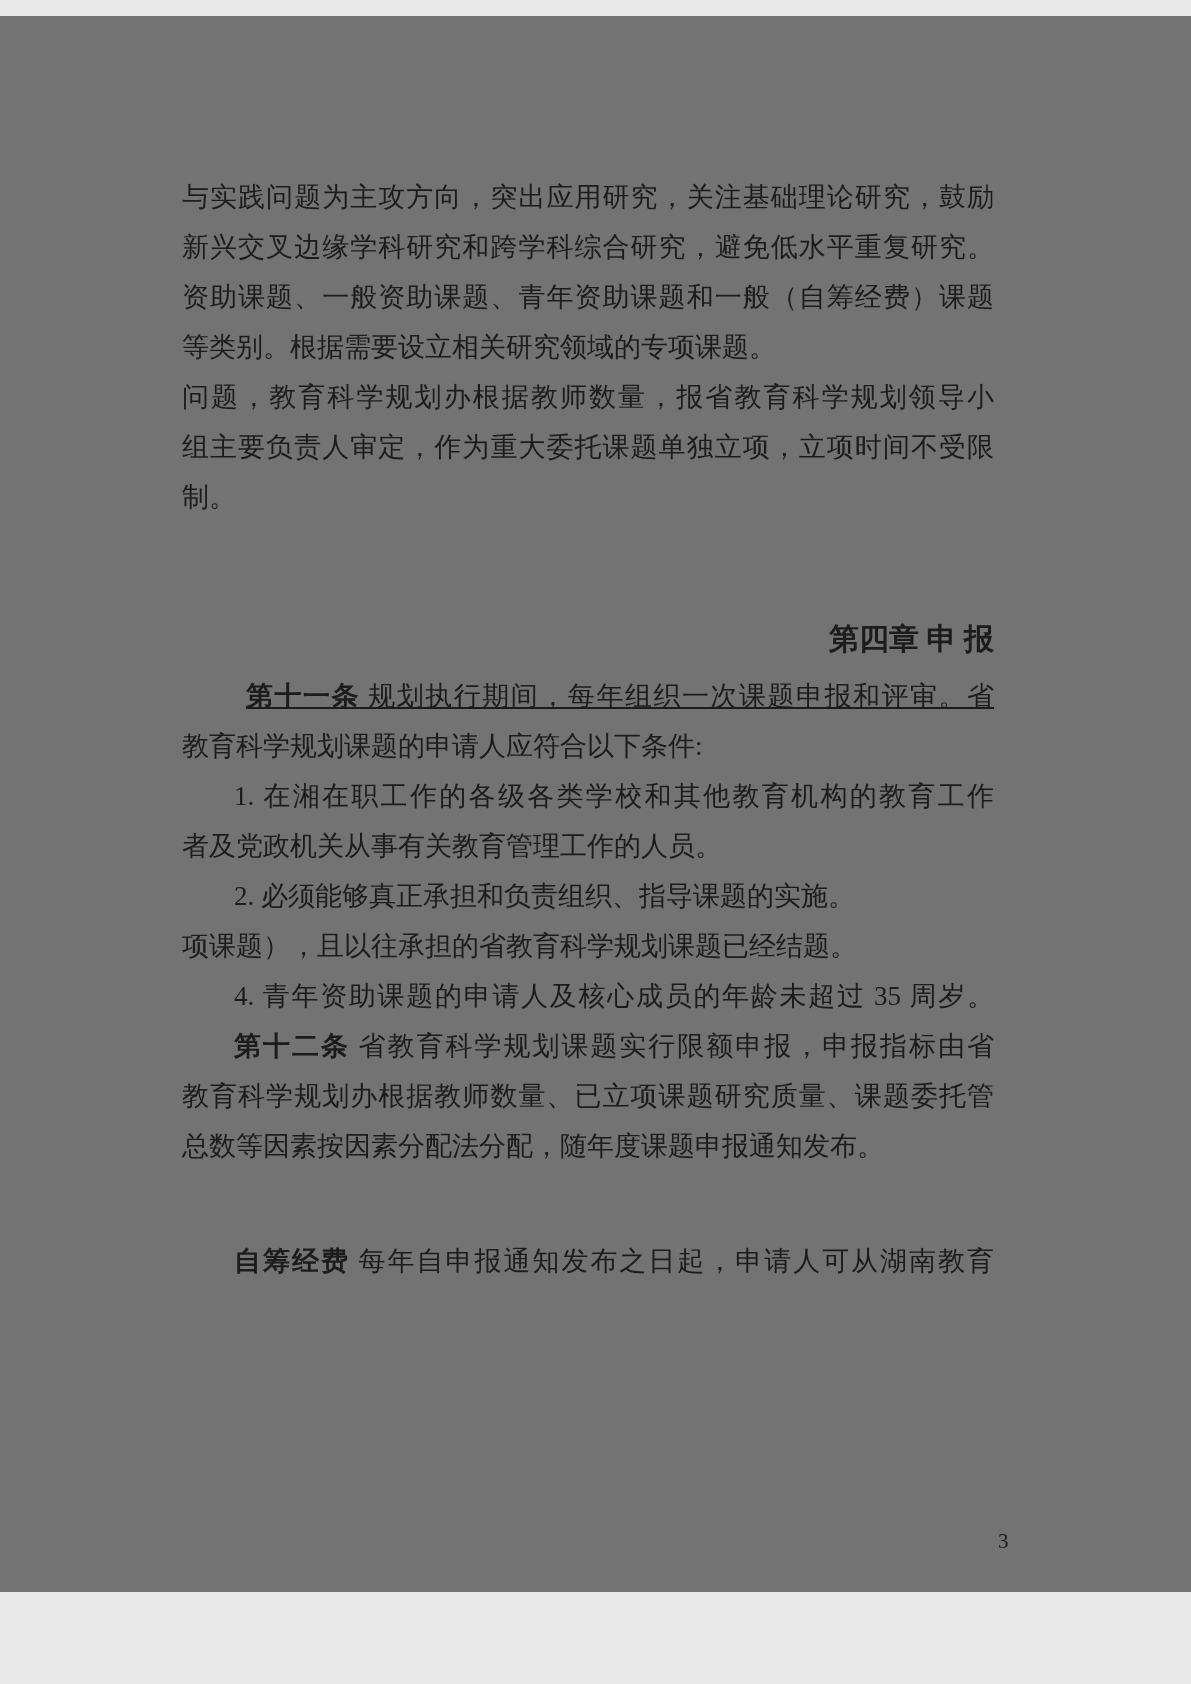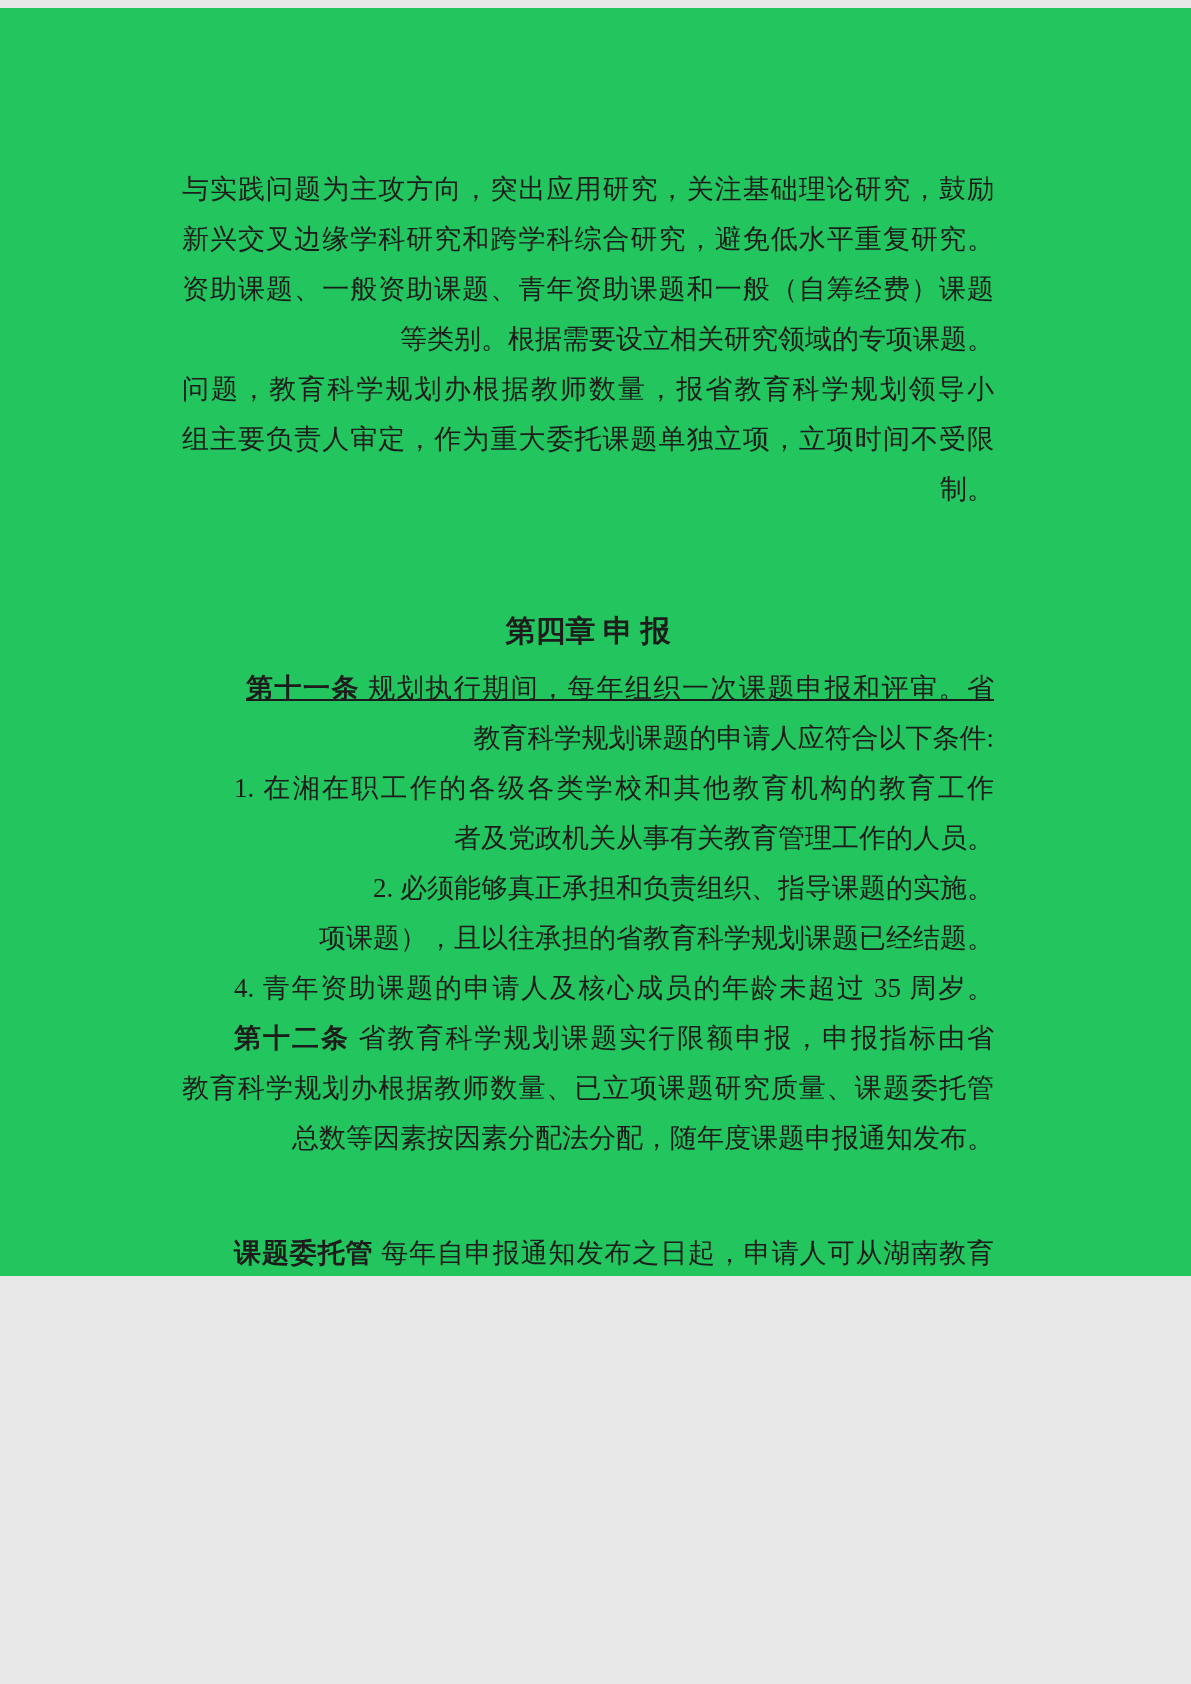"与实践问题为主攻方向，突出应用研究，关注基础理论研究，鼓励" .page { background: #22c55e -> #737373; height: 1268px -> 1576px; margin: 8px auto -> 16px auto }
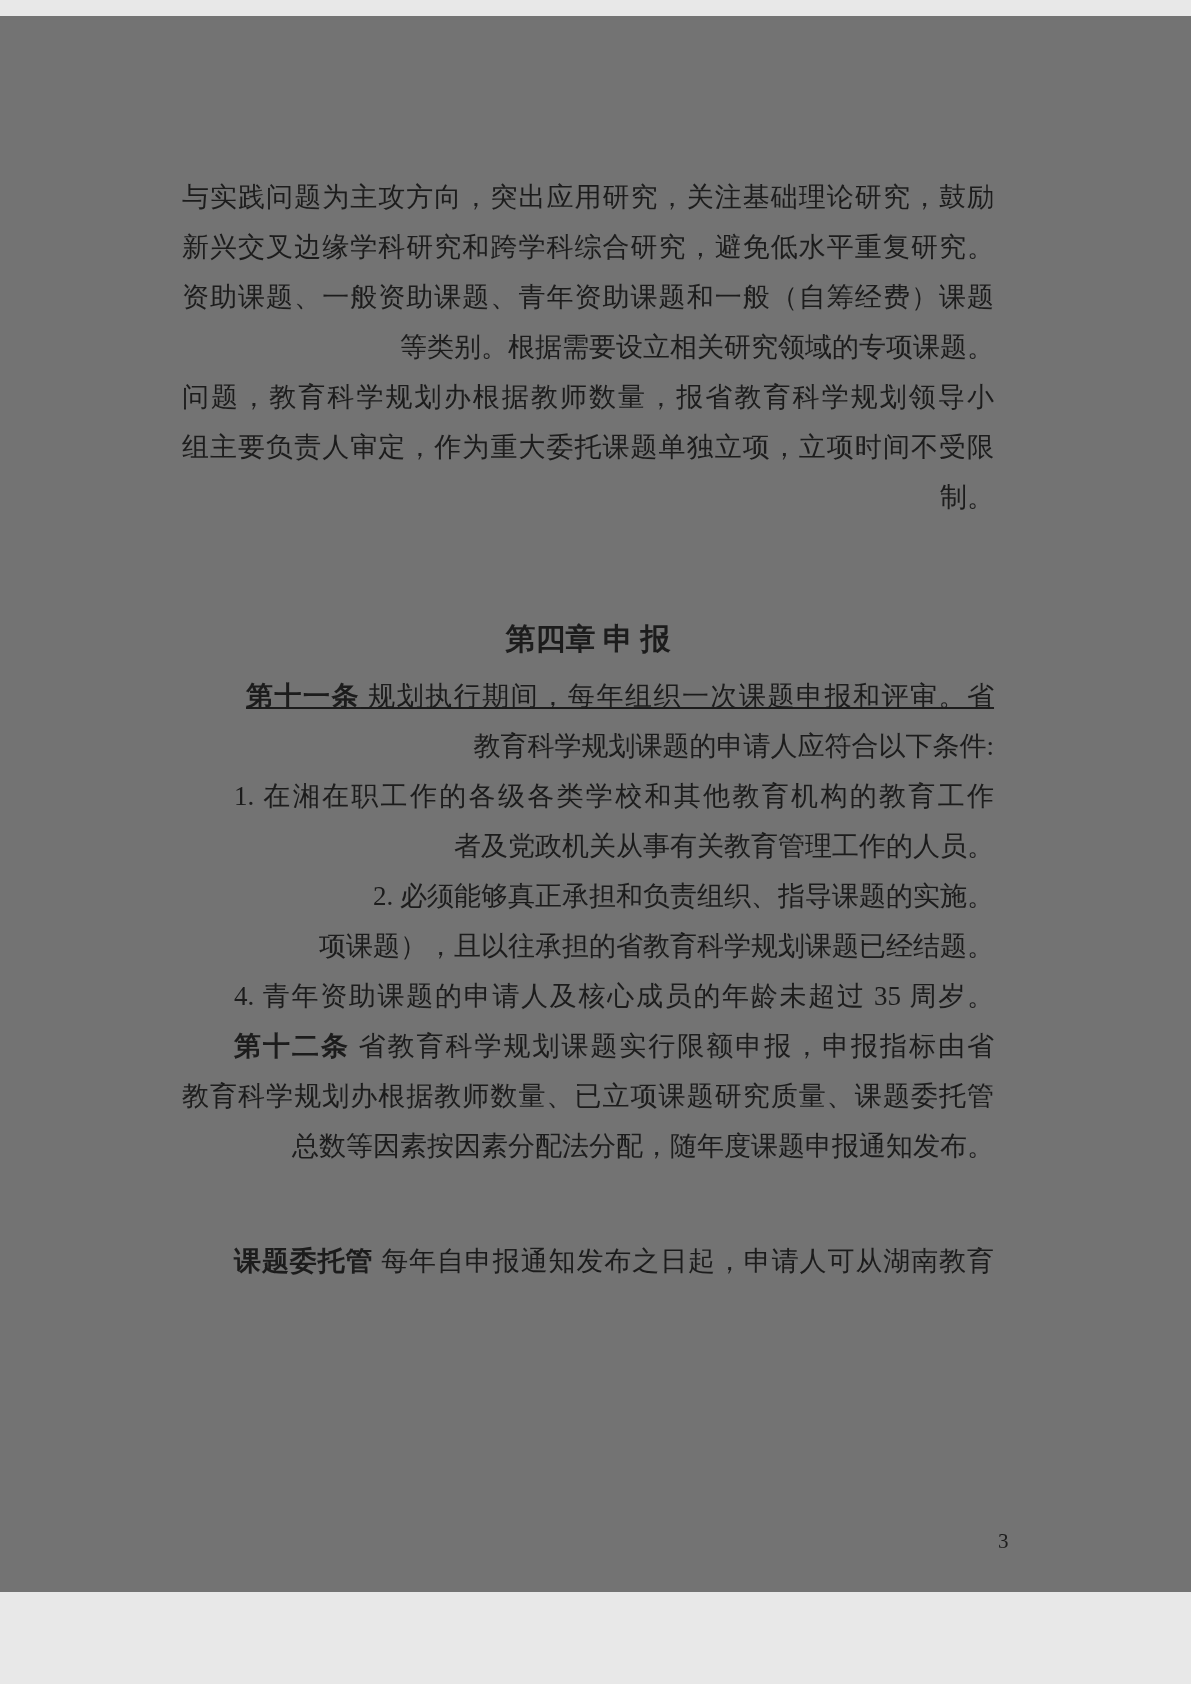"等类别。根据需要设立相关研究领域的专项课题。" .line { text-align: right -> none }
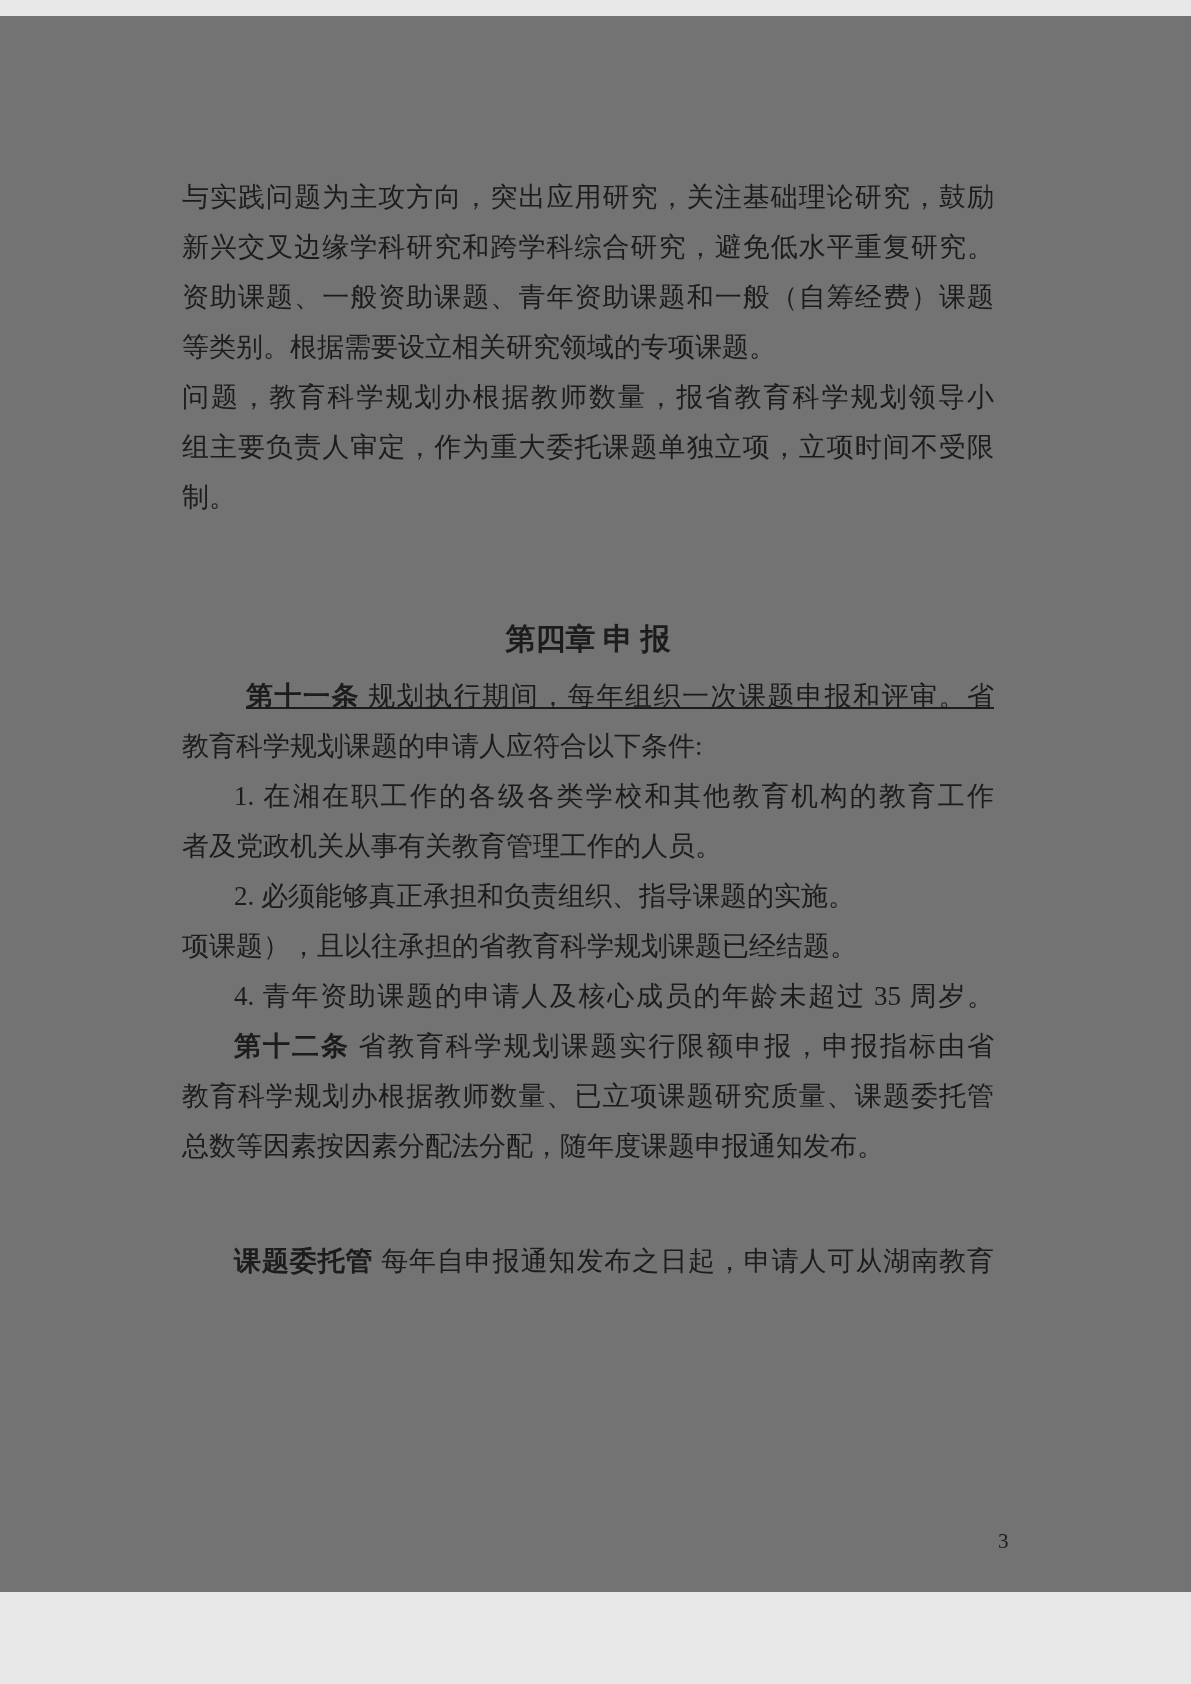"第四章 申 报" .chapter-heading { text-align: center -> right }
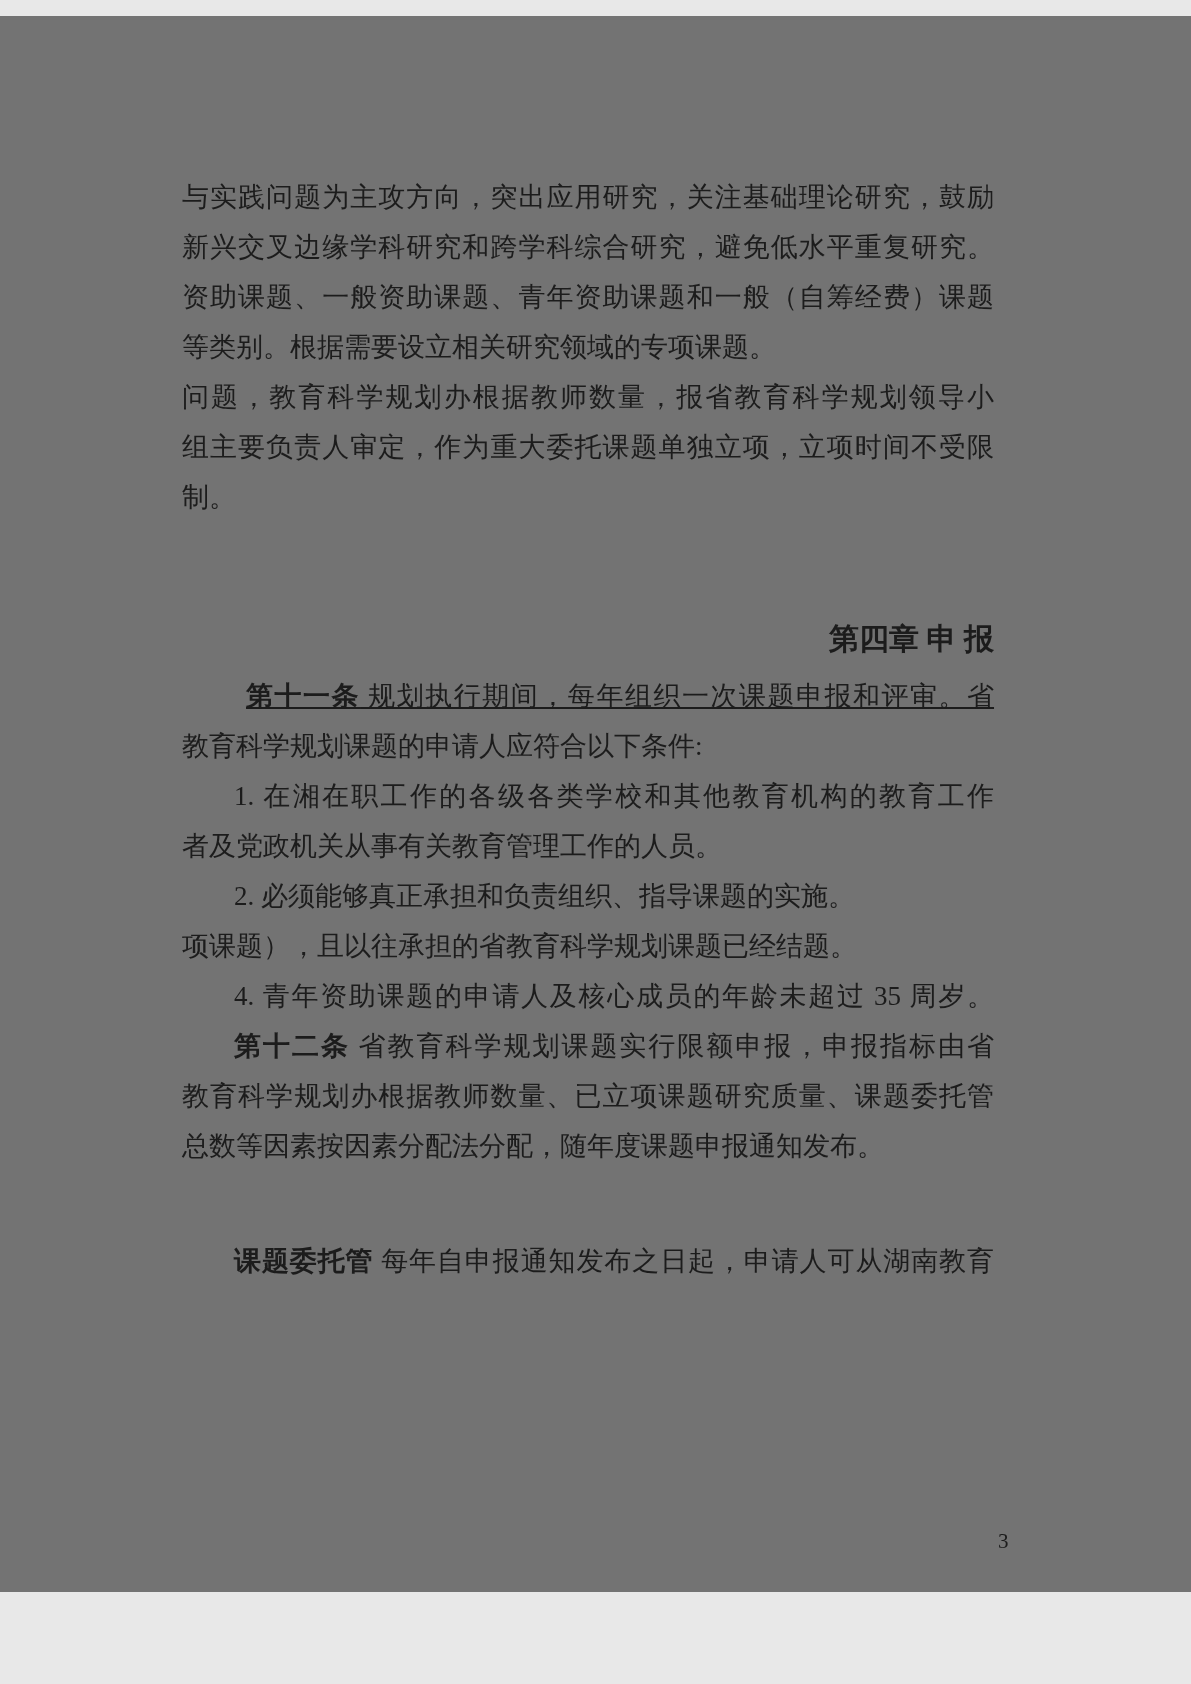"课题委托管" span.b { text: 课题委托管 -> 自筹经费 }
